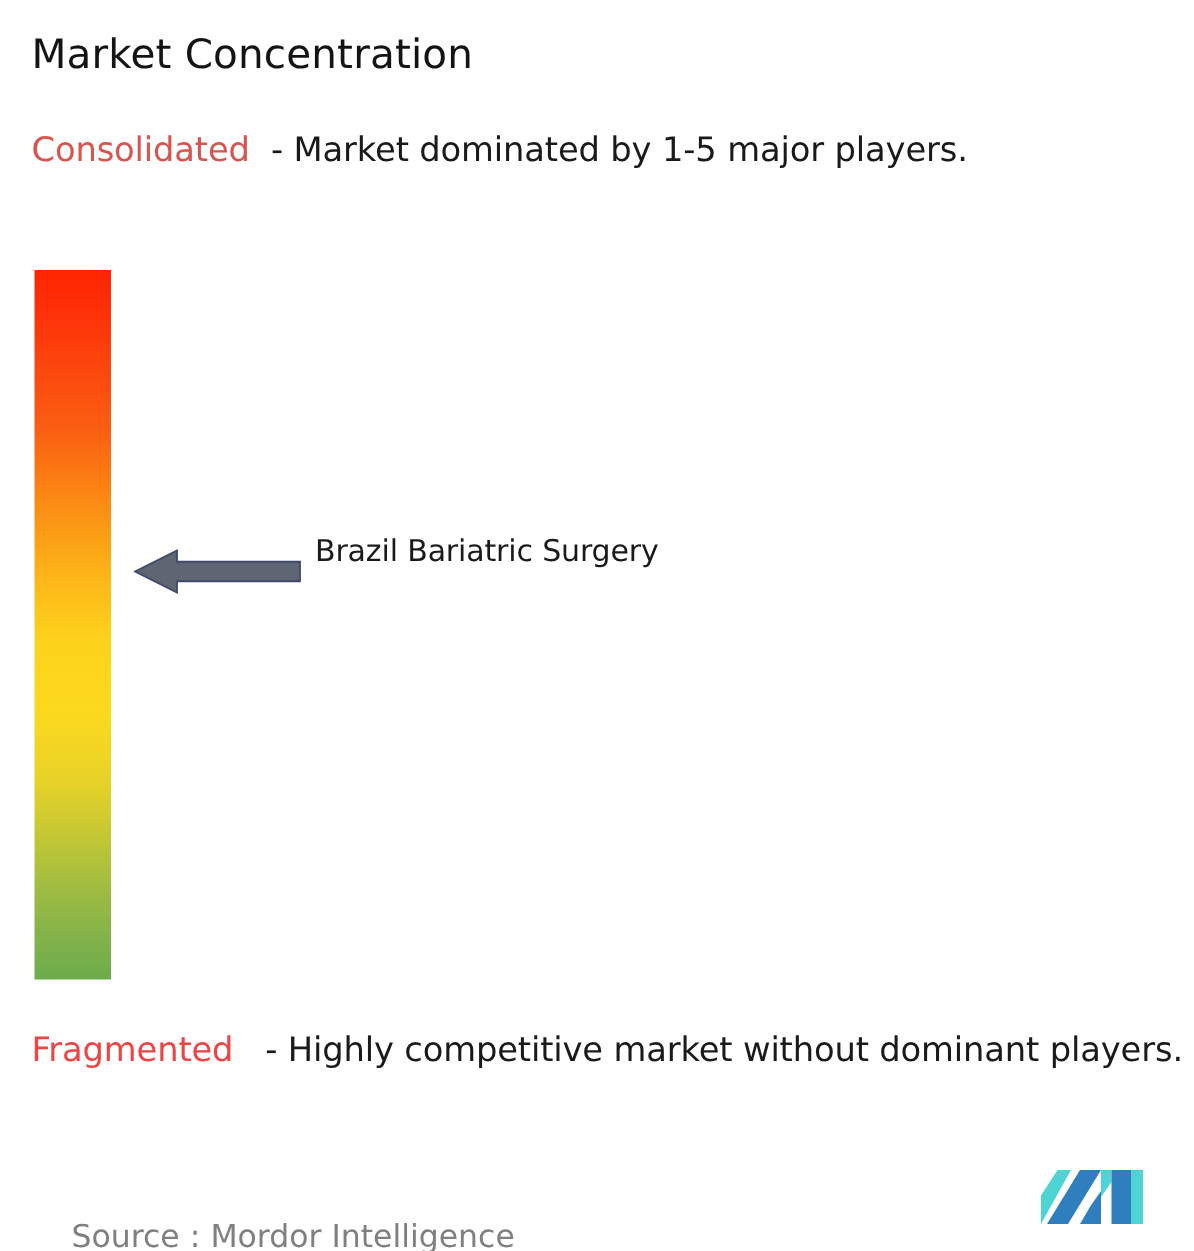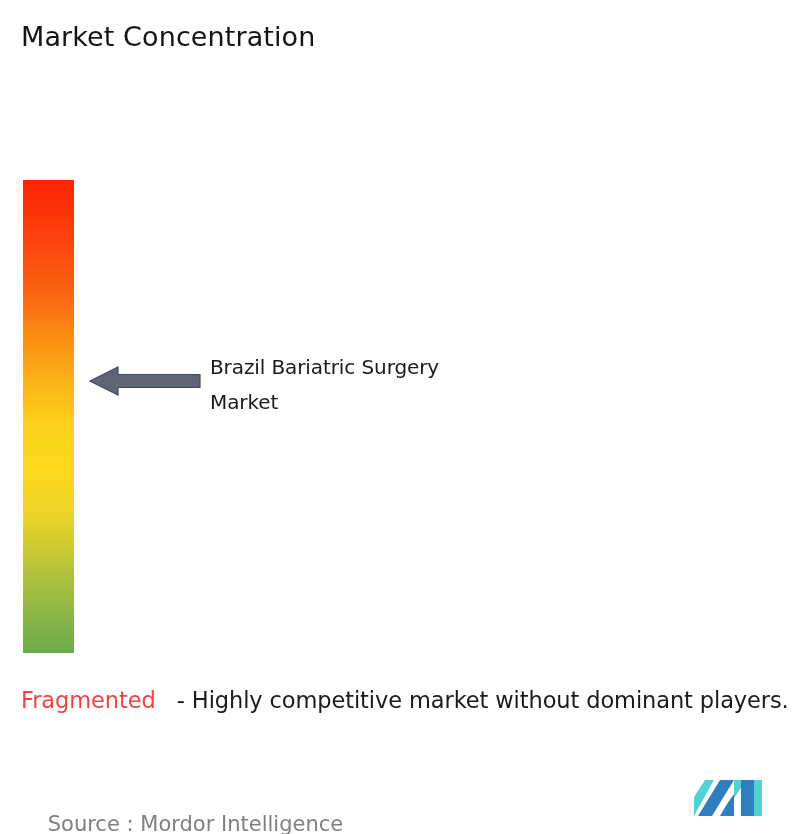"Consolidated - Market dominated by" div.legend-line { html: none -> <div> <span>Consolidated</span><span> - </span><span>Market dominated by 1-5 major players.</span> </div> }
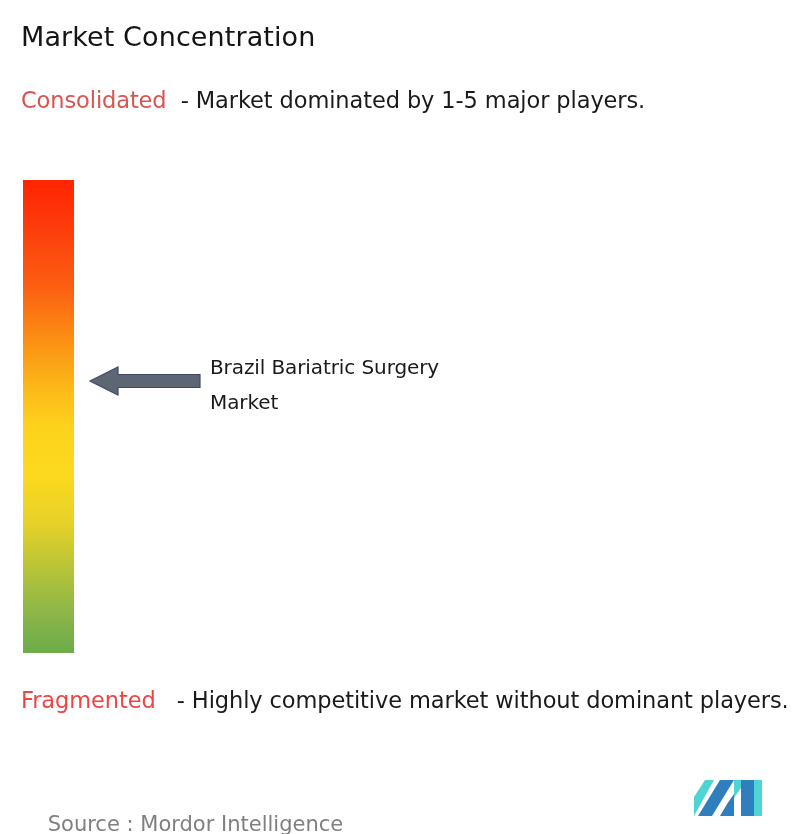"Market" div { html: <div>Market</div> -> none }
